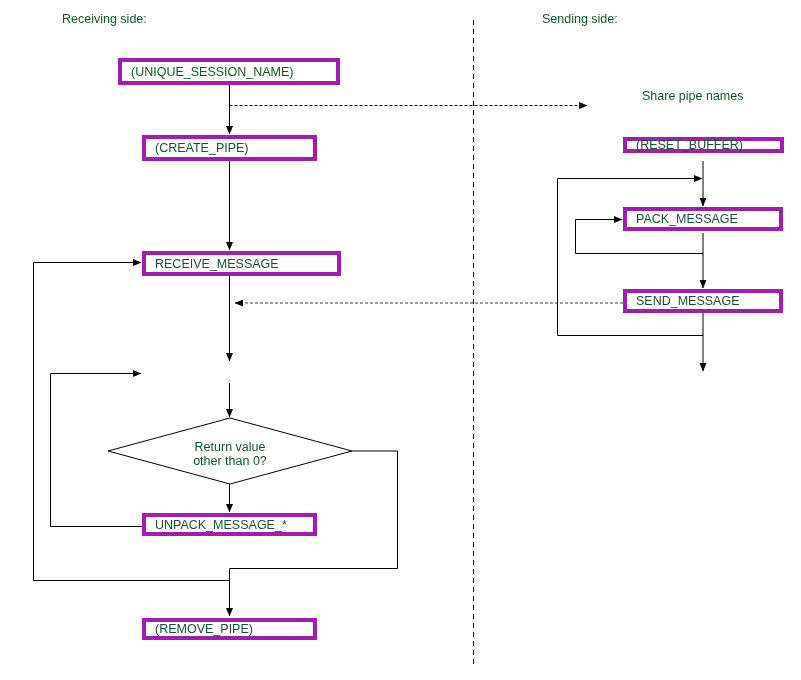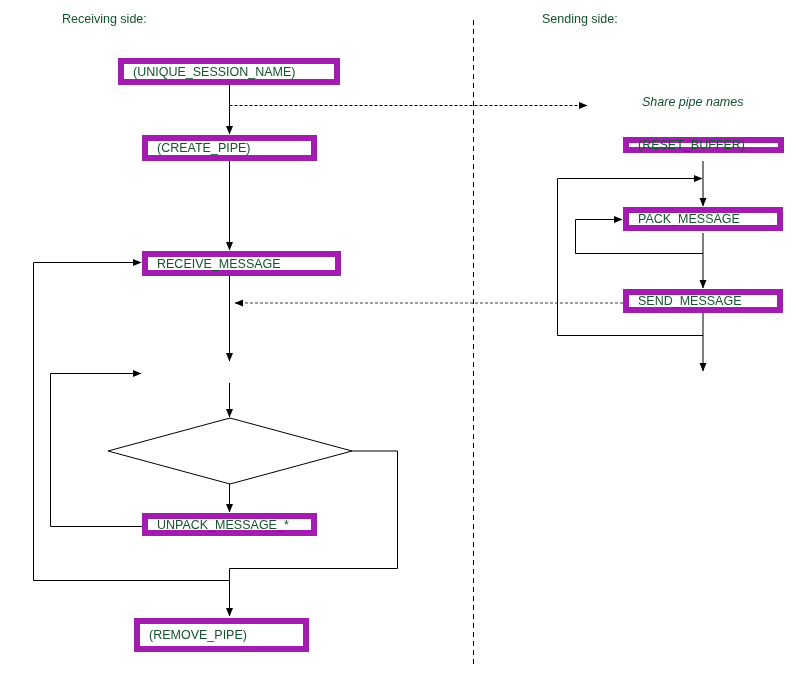"(UNIQUE_SESSION_NAME)" .node { border: 6px solid #a21caf -> 4px solid #a21caf }
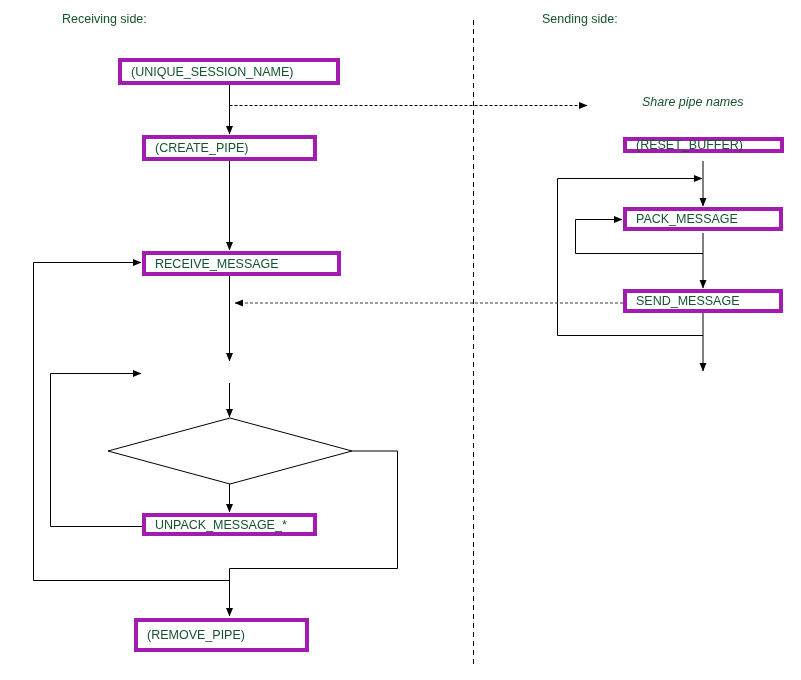"Share pipe names" div.lbl { font-style: italic -> none; top: 95px -> 89px }
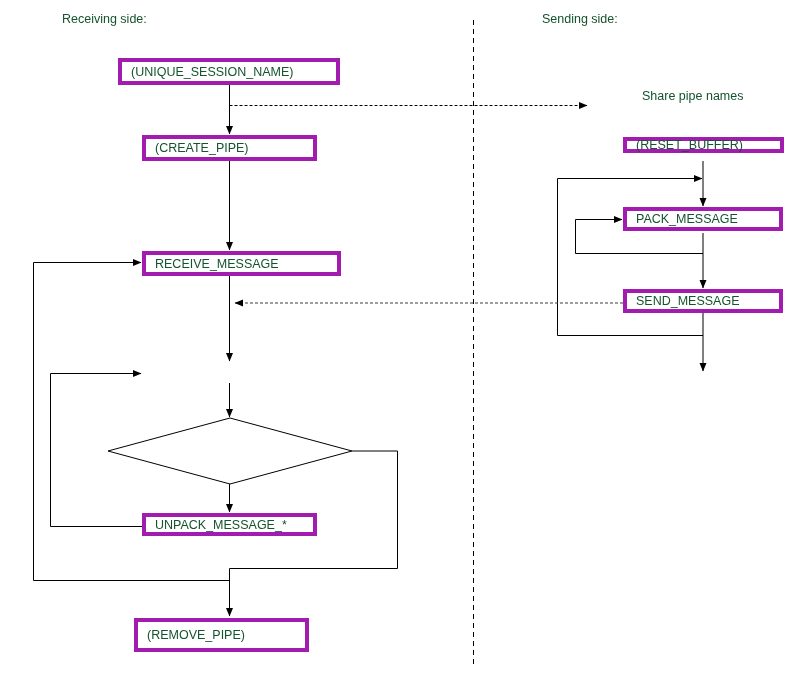"Return value" div.decision-text { html: none -> <div> <span>Return value</span> <span>other than 0?</span> </div> }
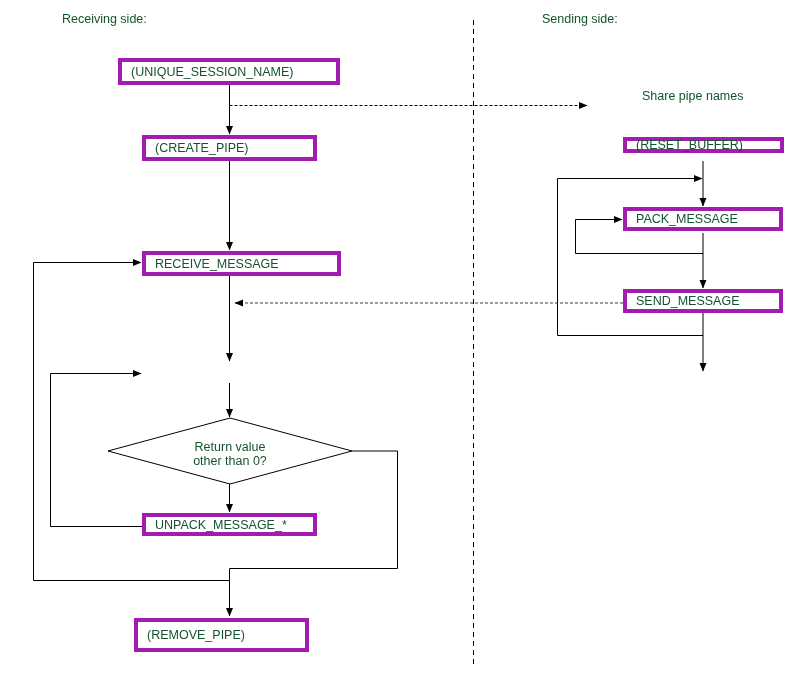"(REMOVE_PIPE)" div.node { height: 34px -> 22px; left: 134px -> 142px }
